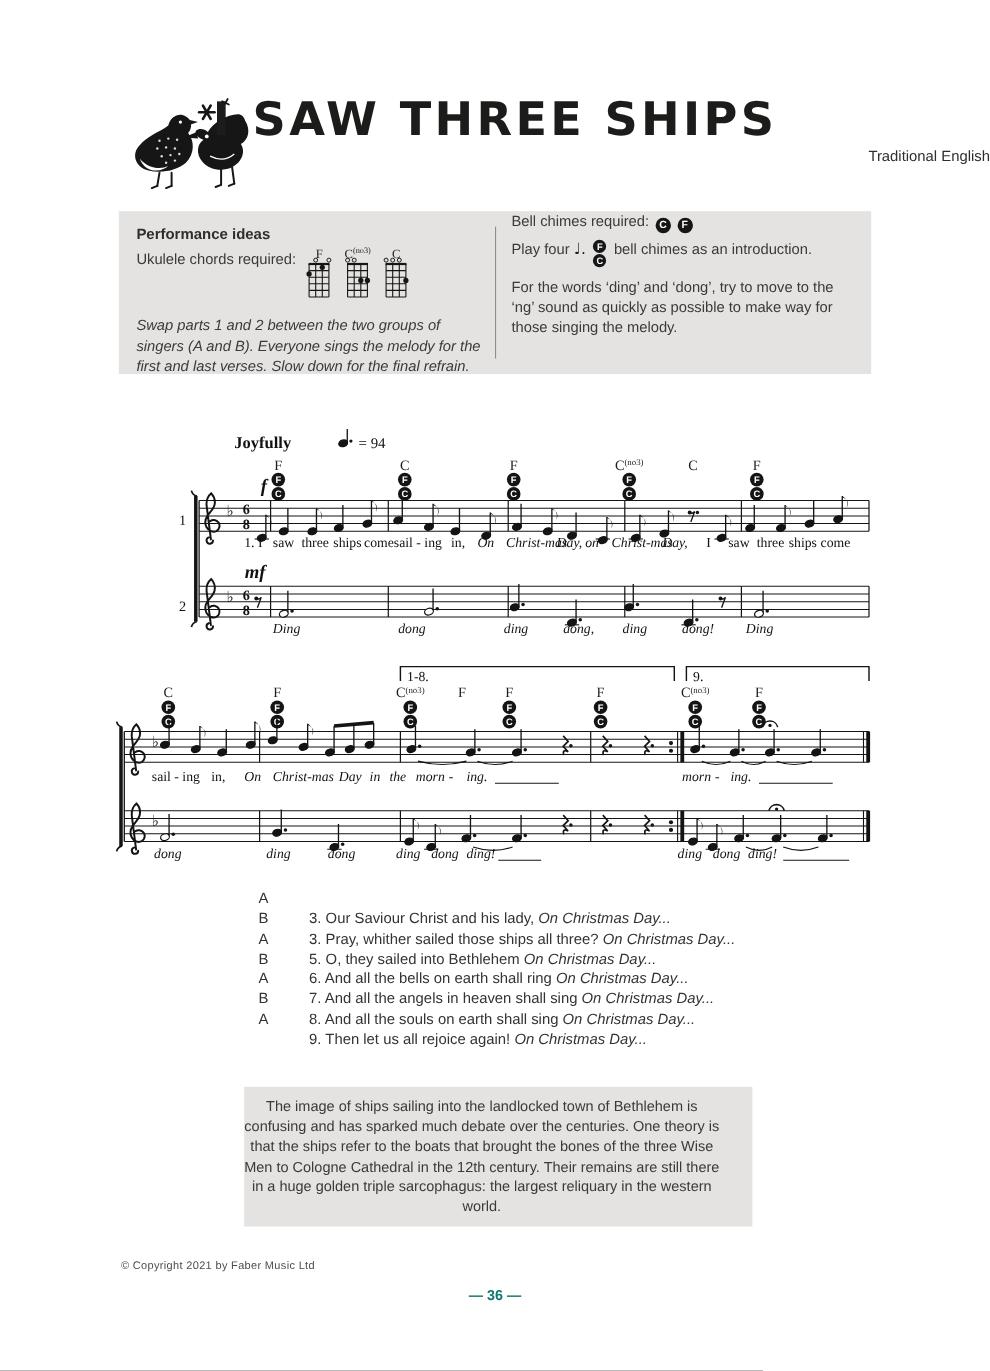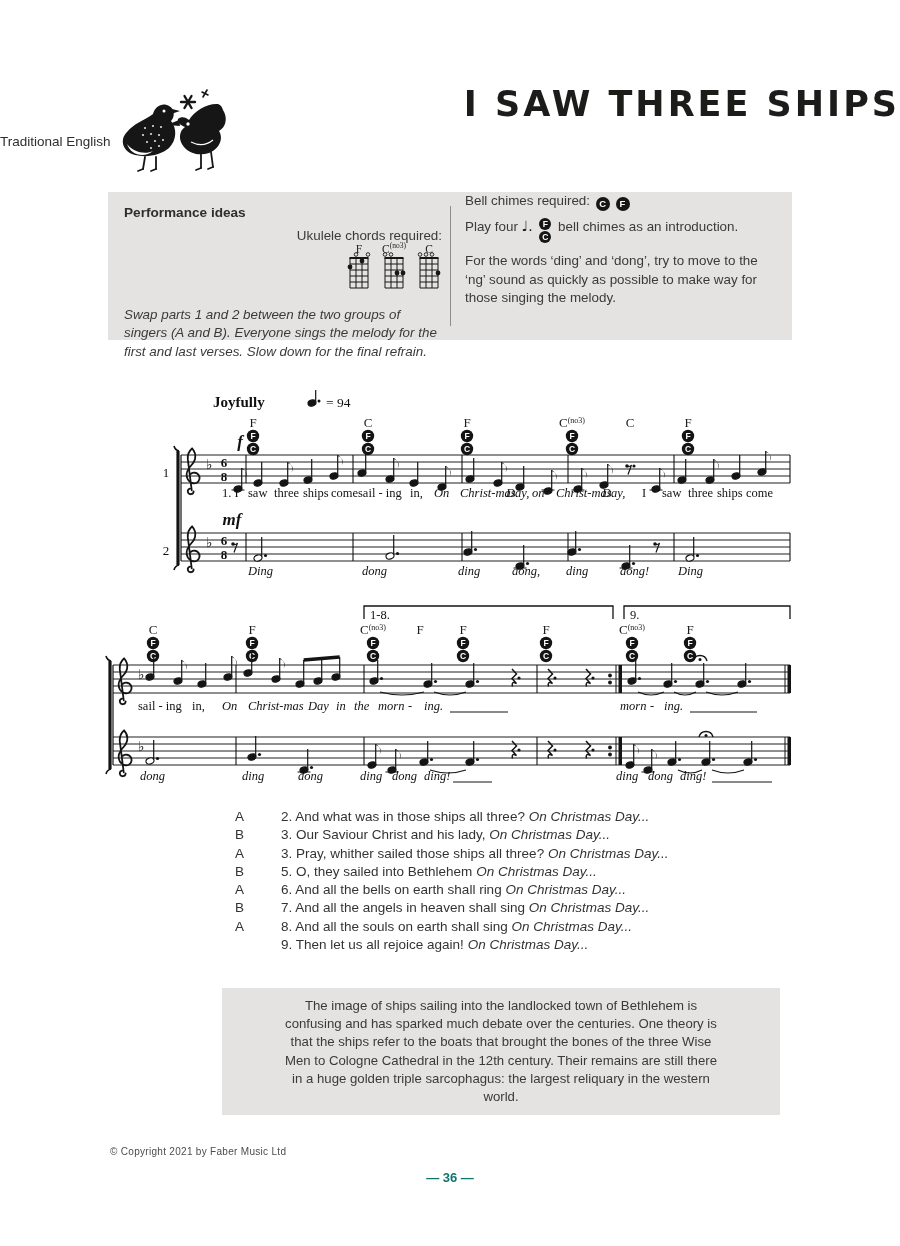"I SAW THREE SHIPS" #title { font-size: 35px -> 42px; text-align: right -> center }
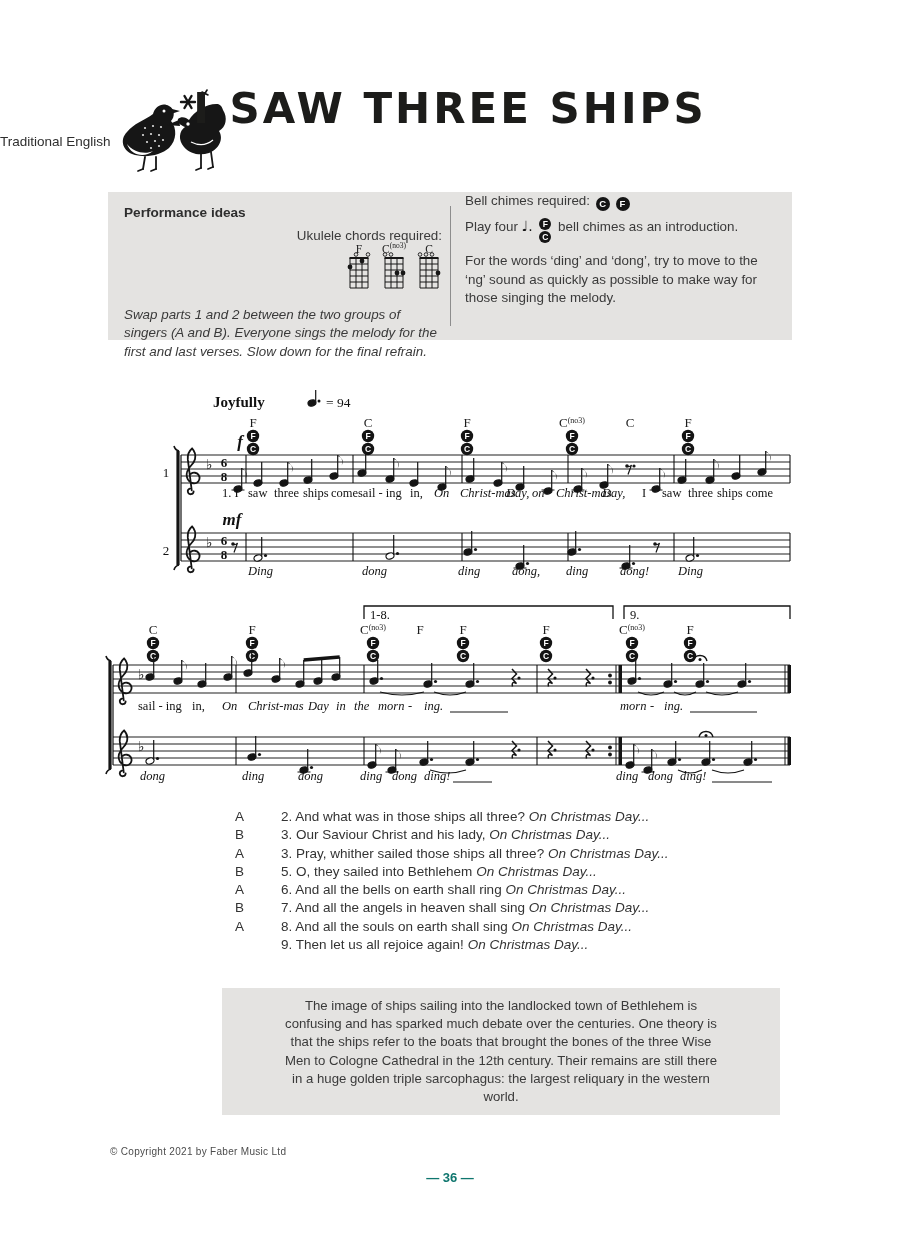"Traditional English" #subtitle { text-align: left -> right }
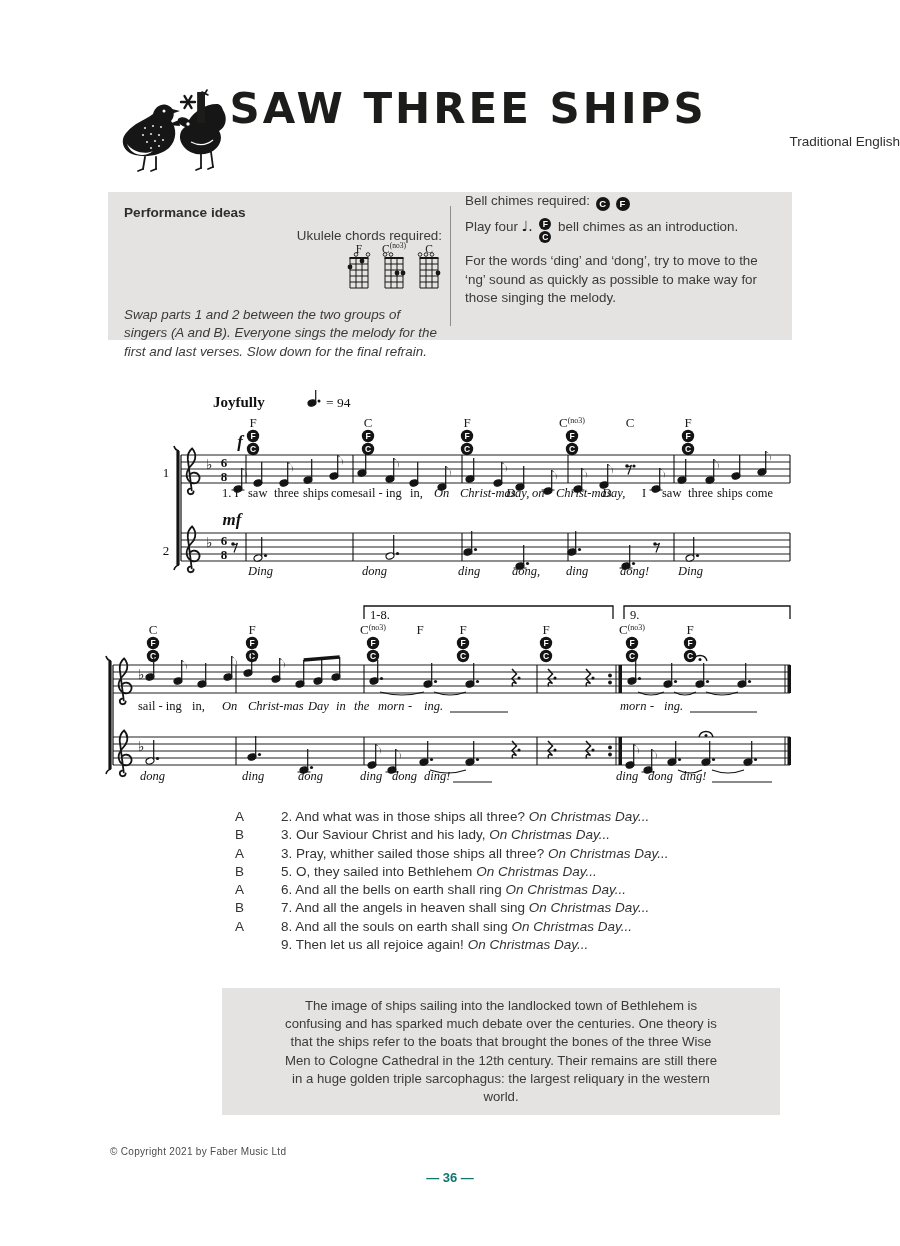"Ukulele chords required:" .chordrow { align-items: flex-end -> flex-start; flex-direction: column -> none }
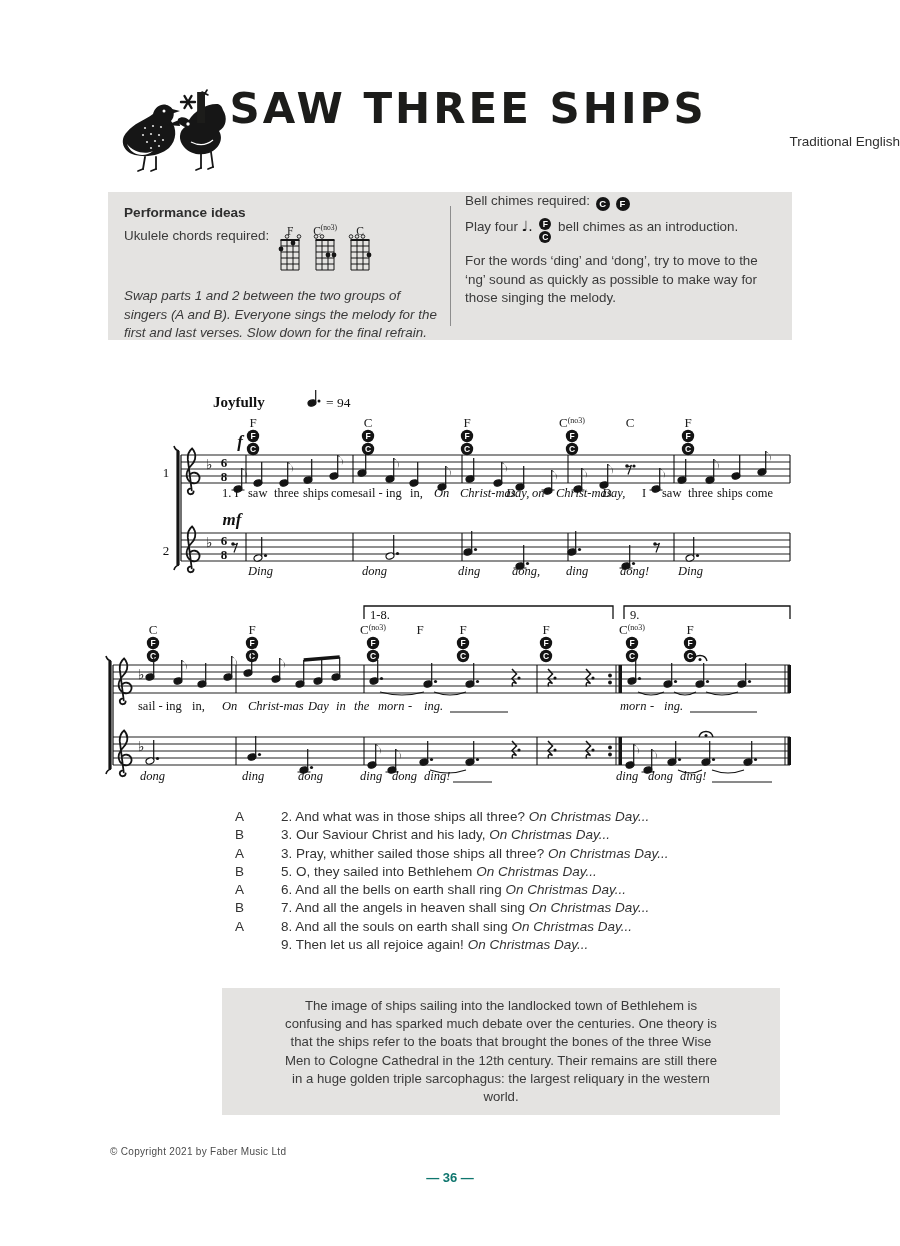"2. And what was in" span.vt { html: <span><span>2. And what was in those ships all three?</span> <em>On Christmas Day...</em></span> -> none }
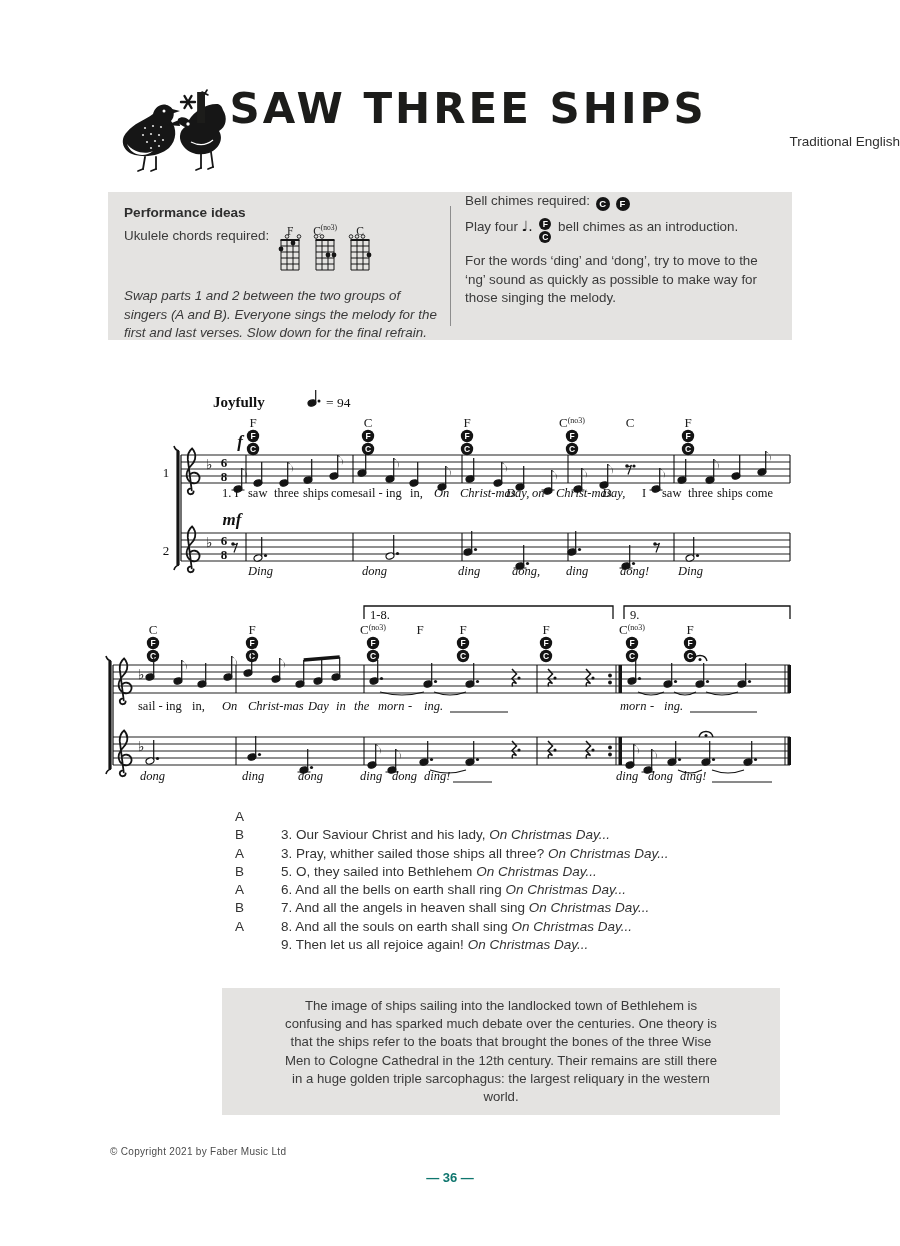"The image of ships sailing" #infobox { justify-content: center -> none; width: 558px -> 462px }
